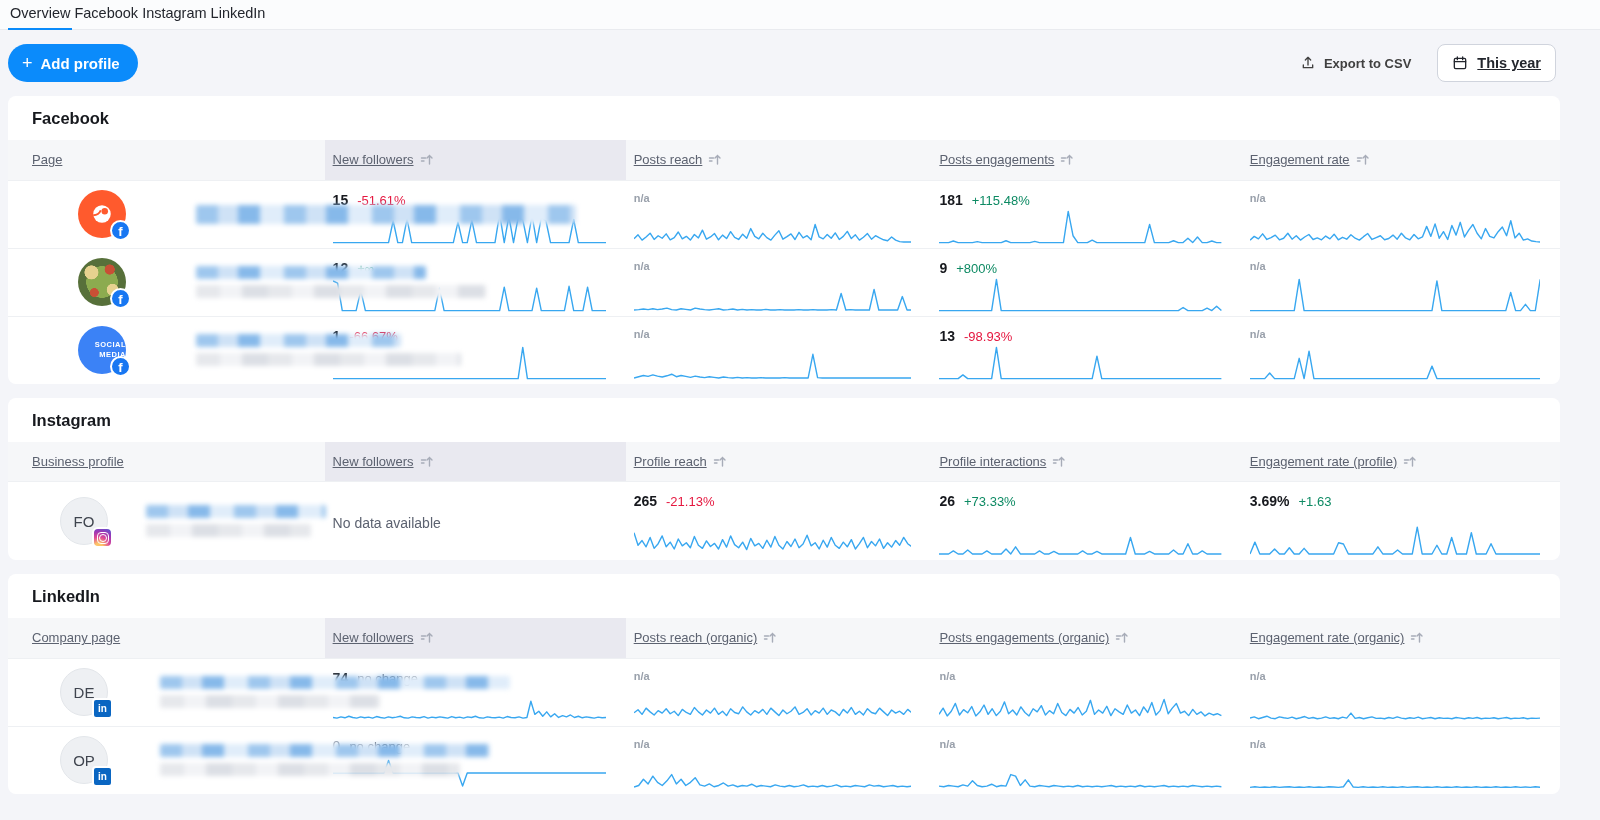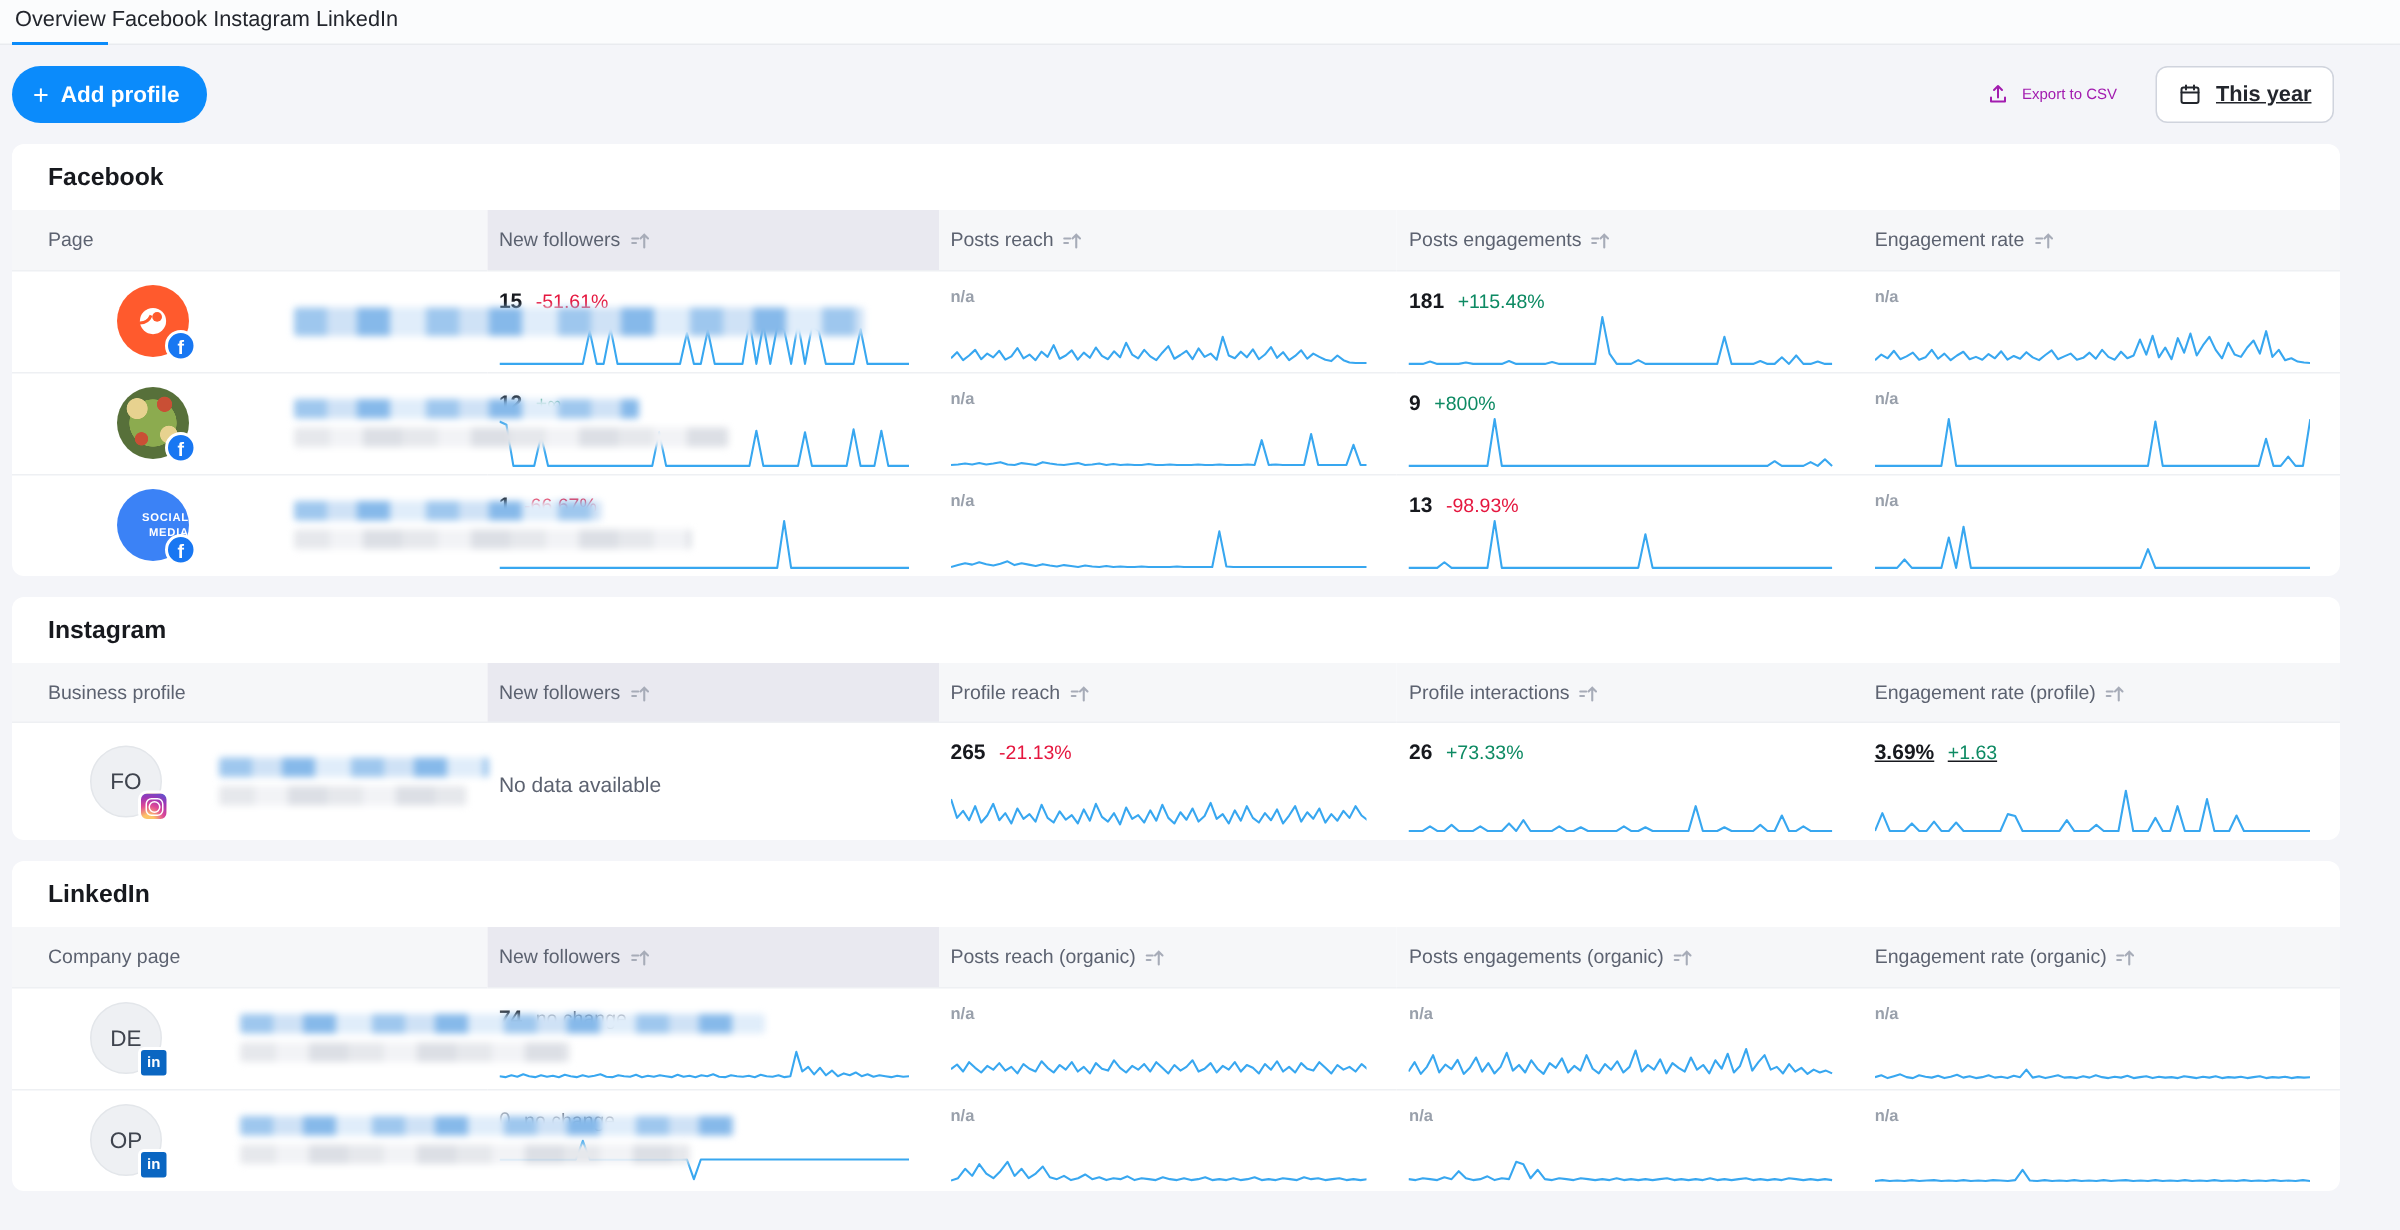"Export to CSV" .btn-ghost { color: #a21caf -> #404040; font-size: 10px -> 13px; font-weight: 400 -> 700 }
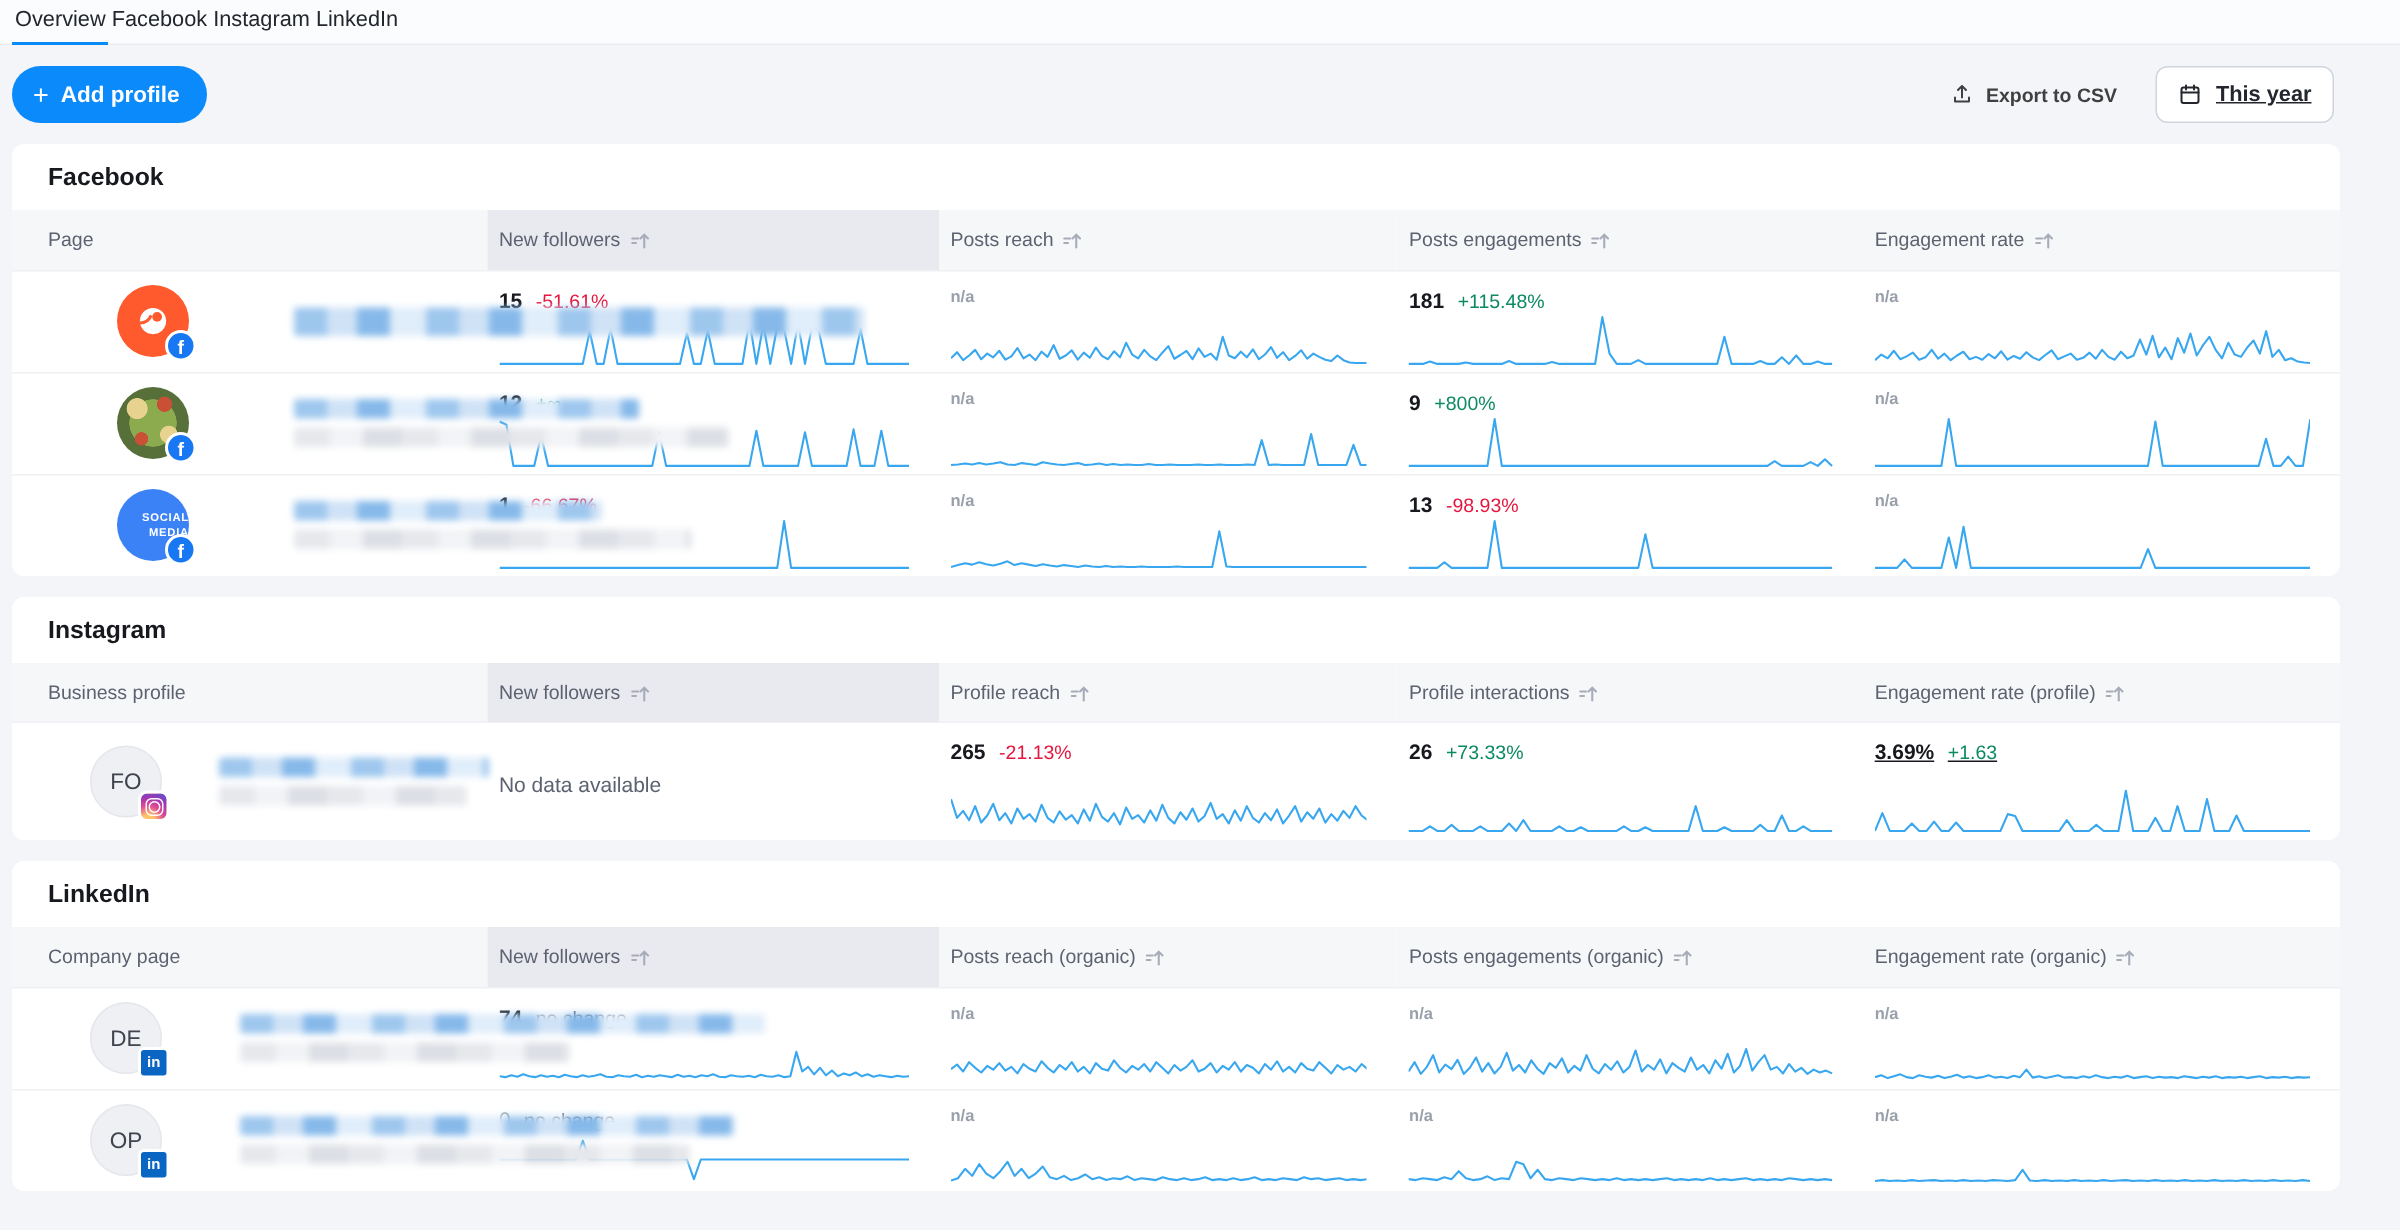"Page" thead th .th-inner { align-items: flex-end -> center; text-decoration: none -> underline }
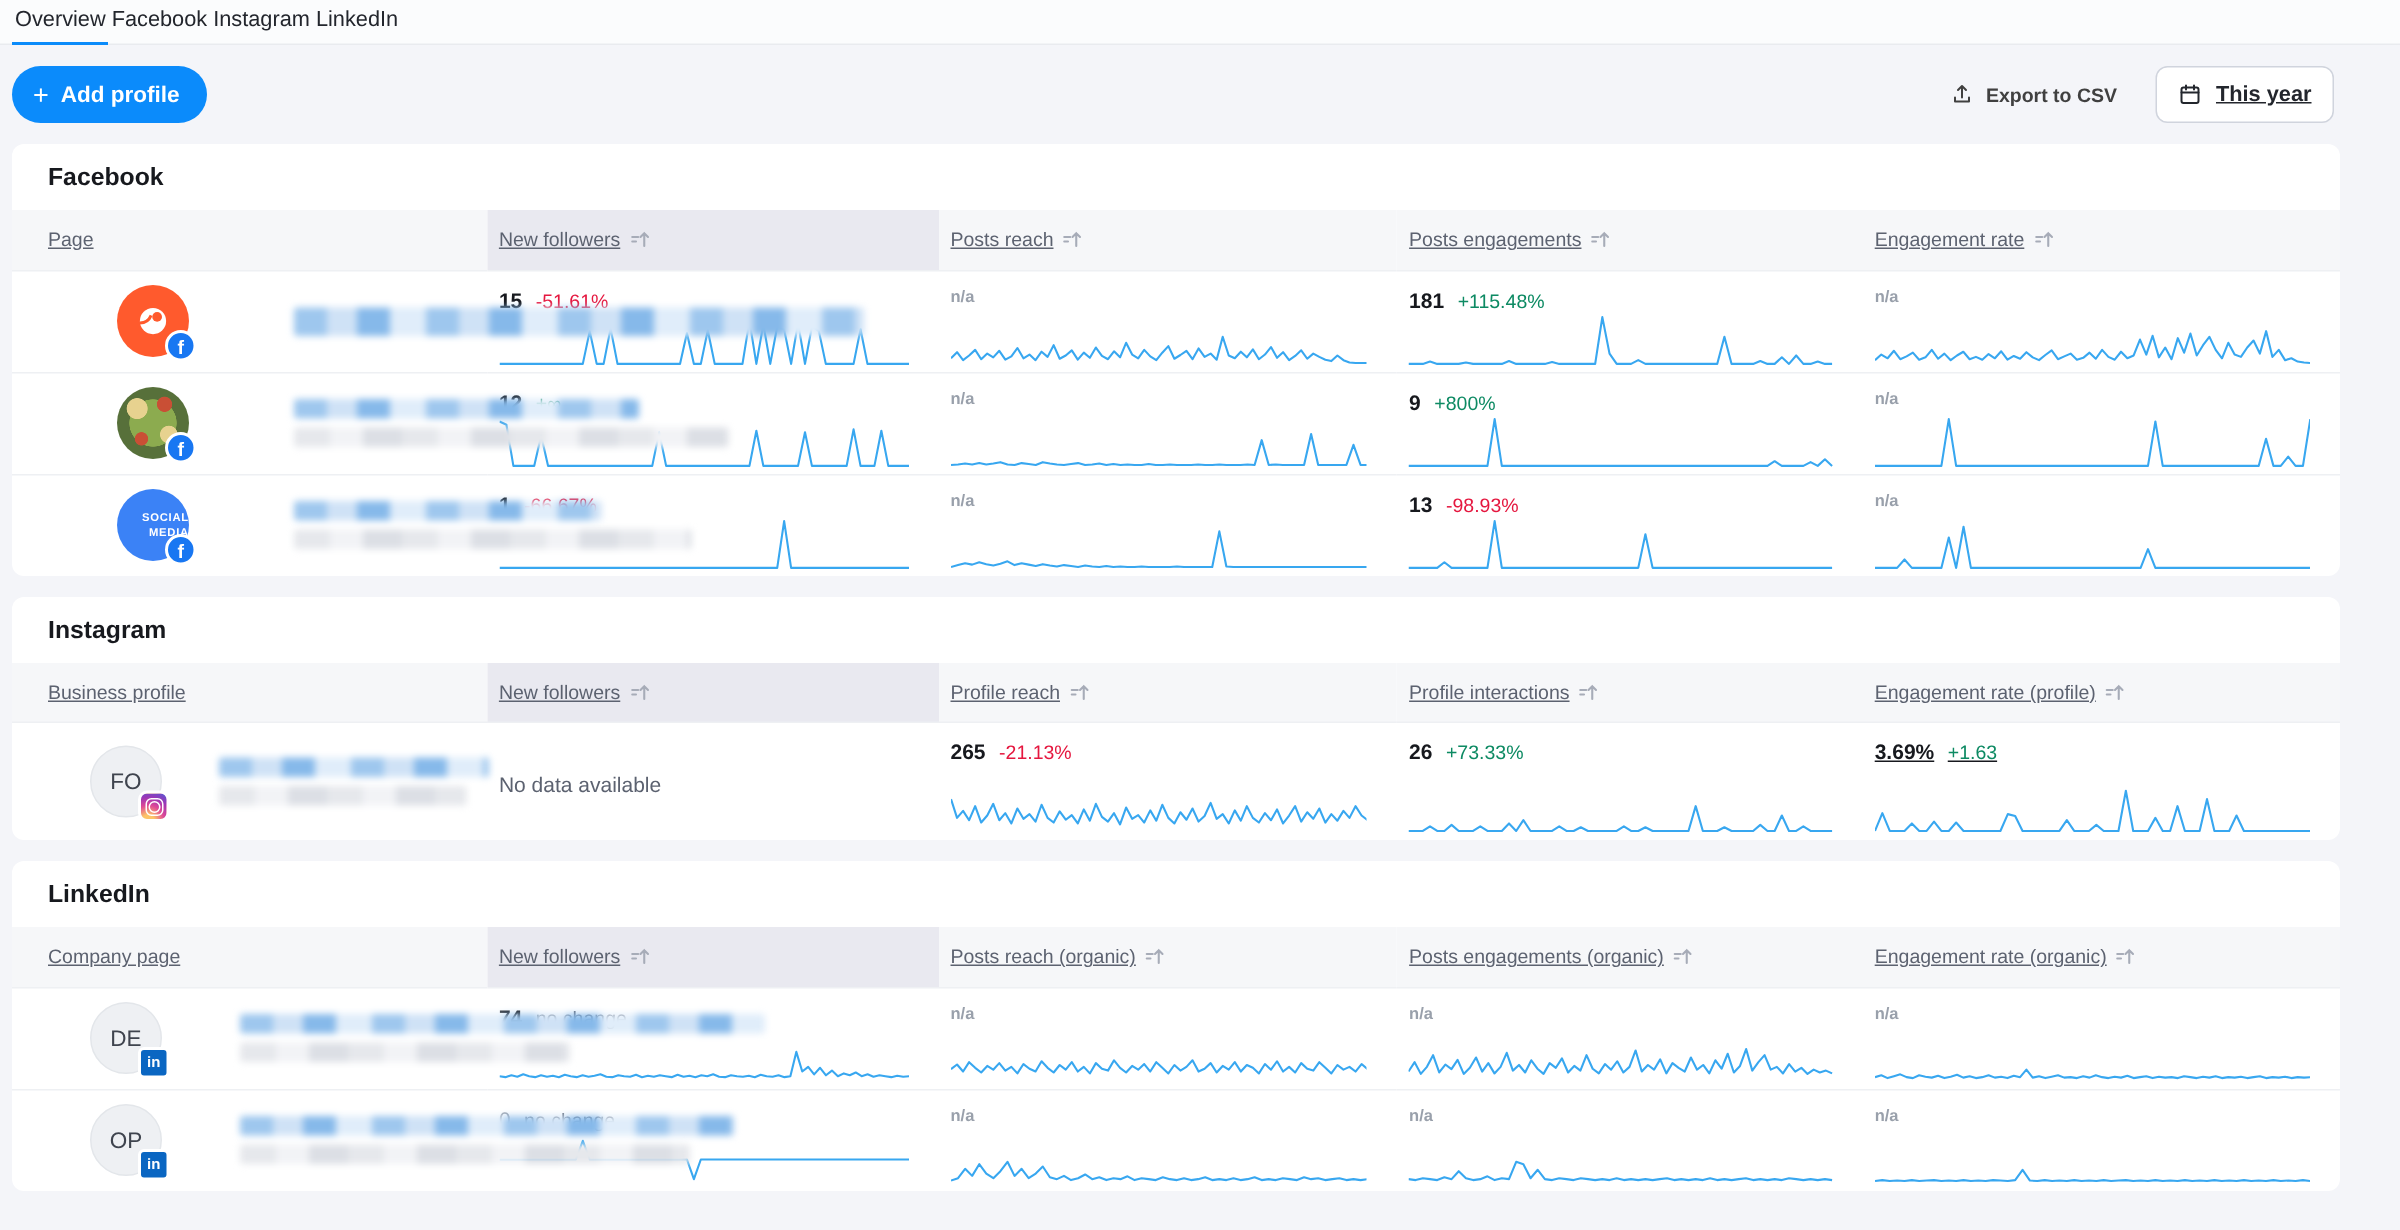"3.69%" div.metric { text-decoration: underline -> none }
